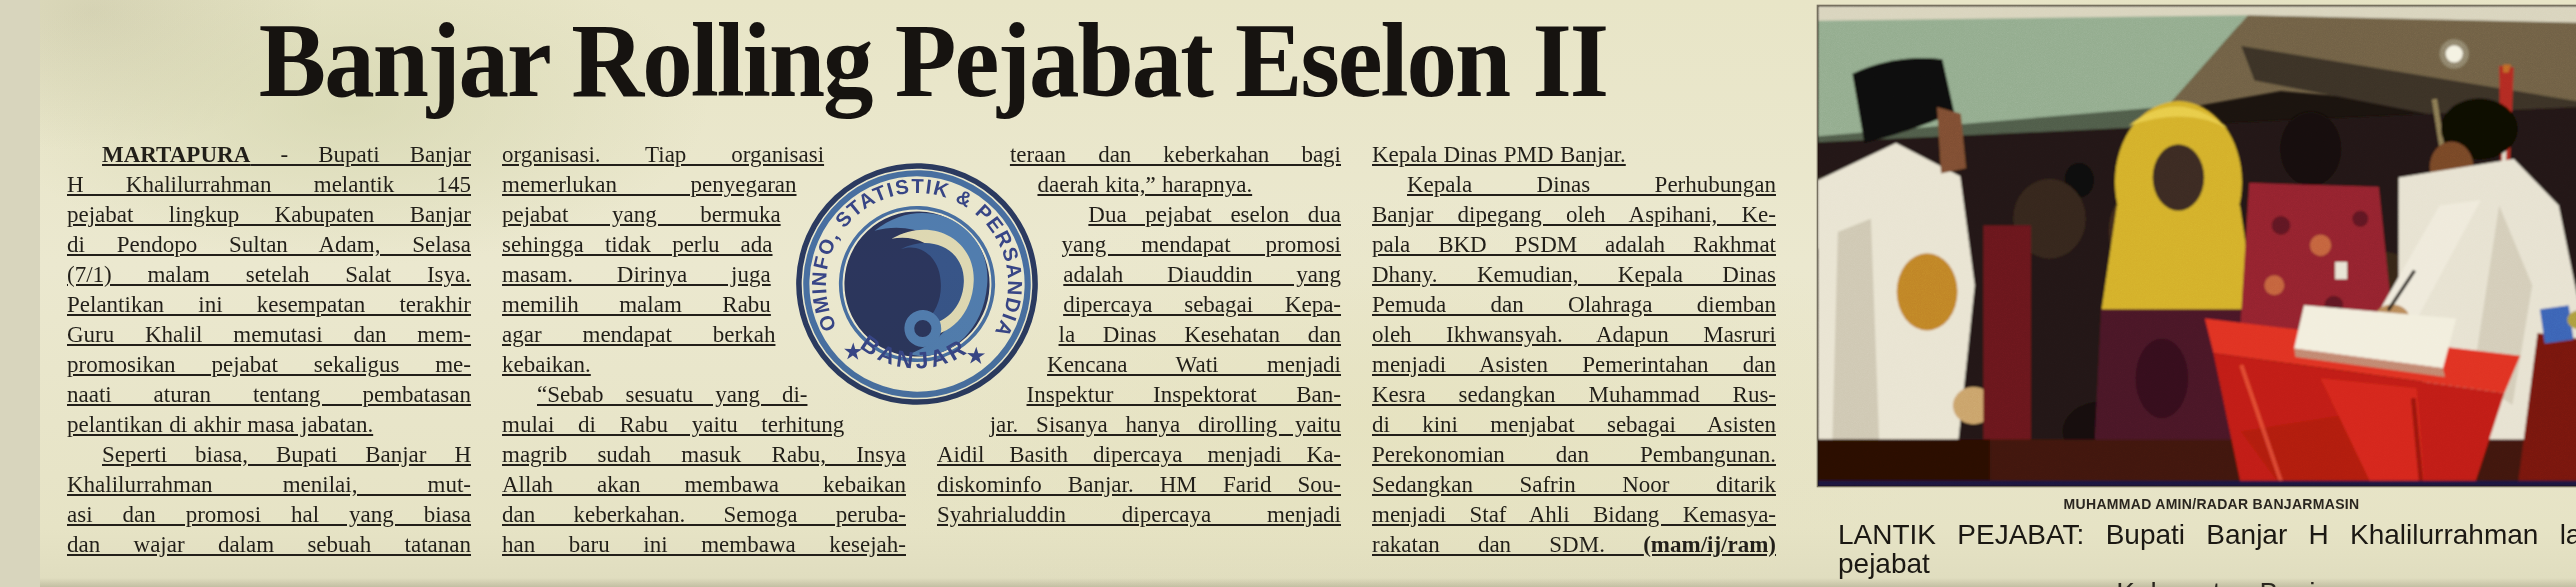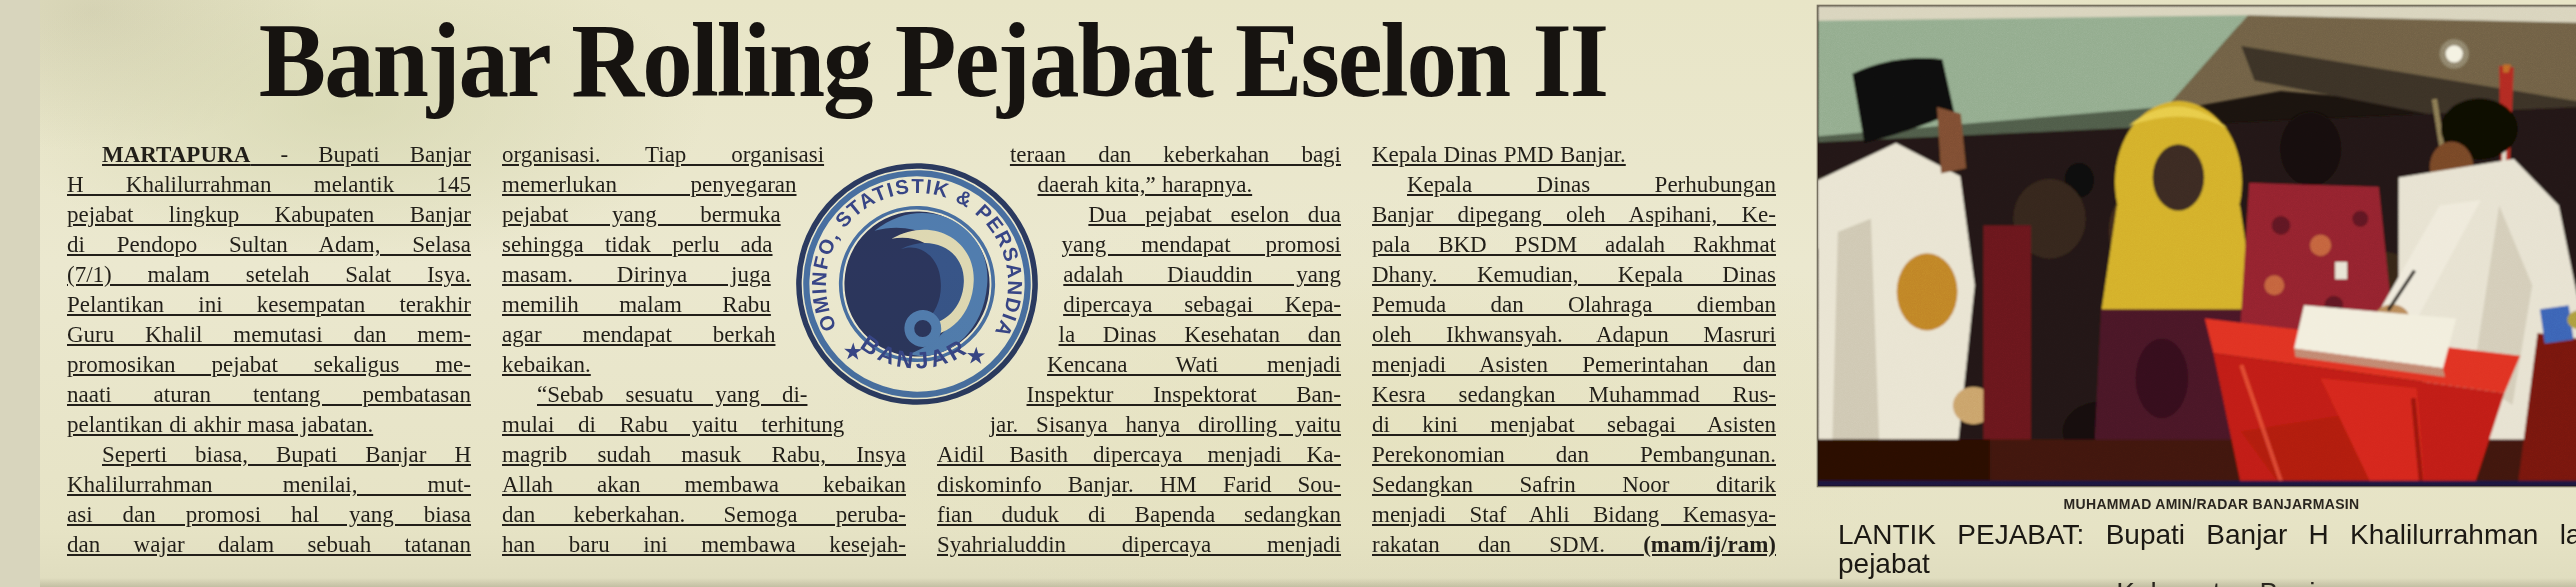"fian duduk di Bapenda sedangkan" div.line { html: <div>fian duduk di Bapenda sedangkan</div> -> none }
